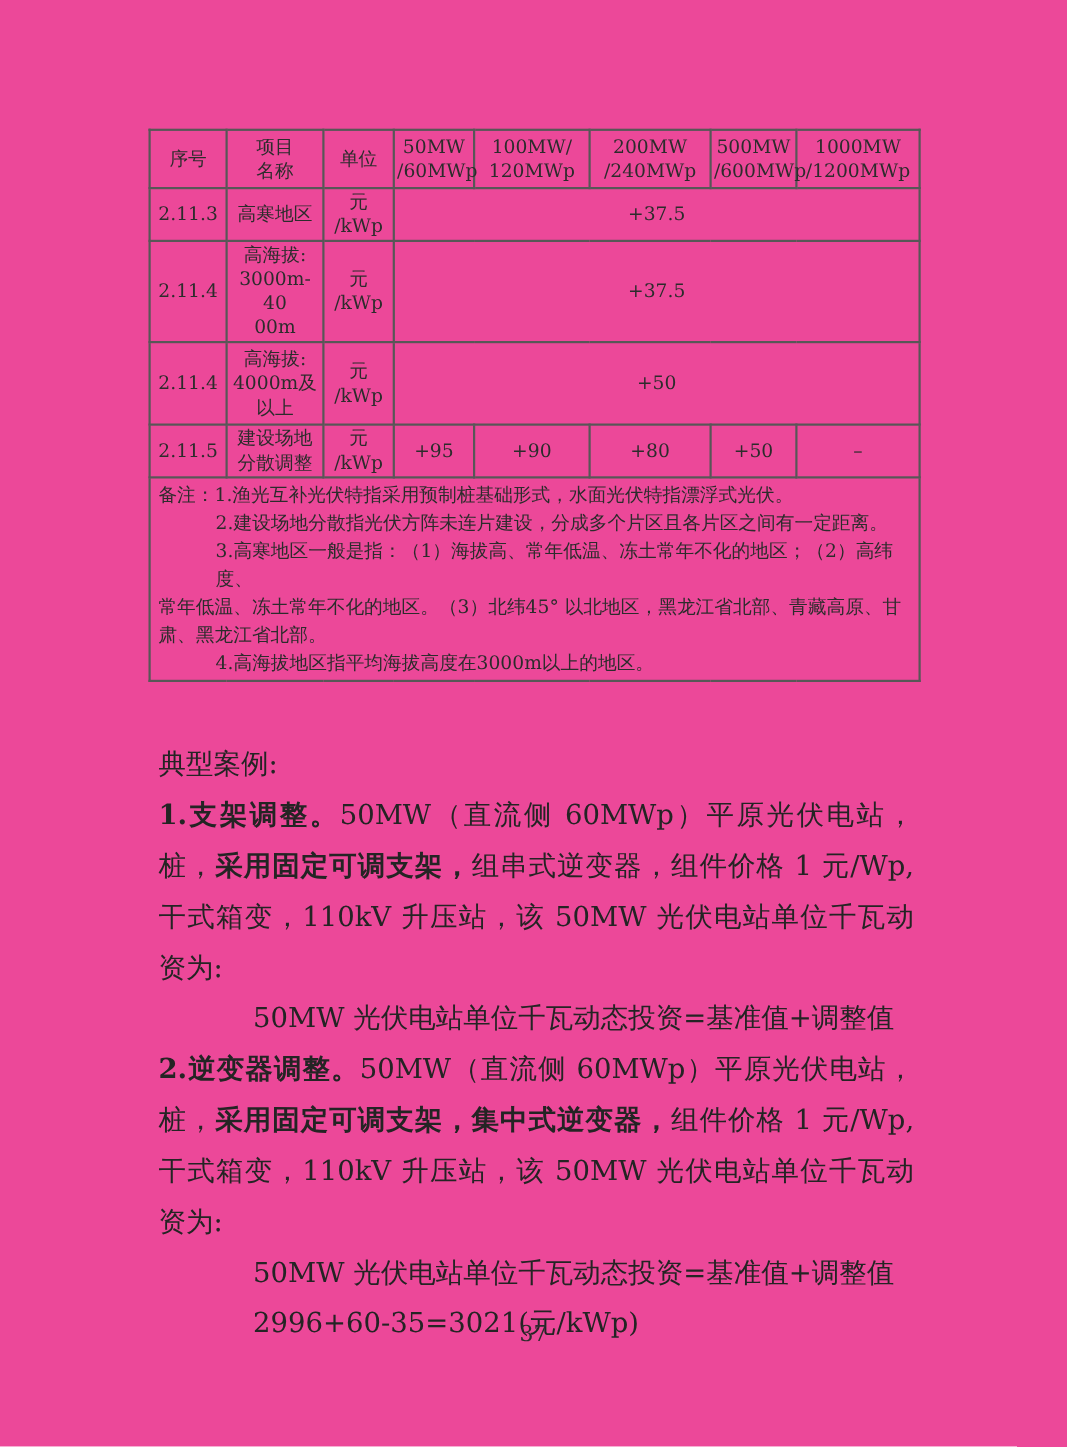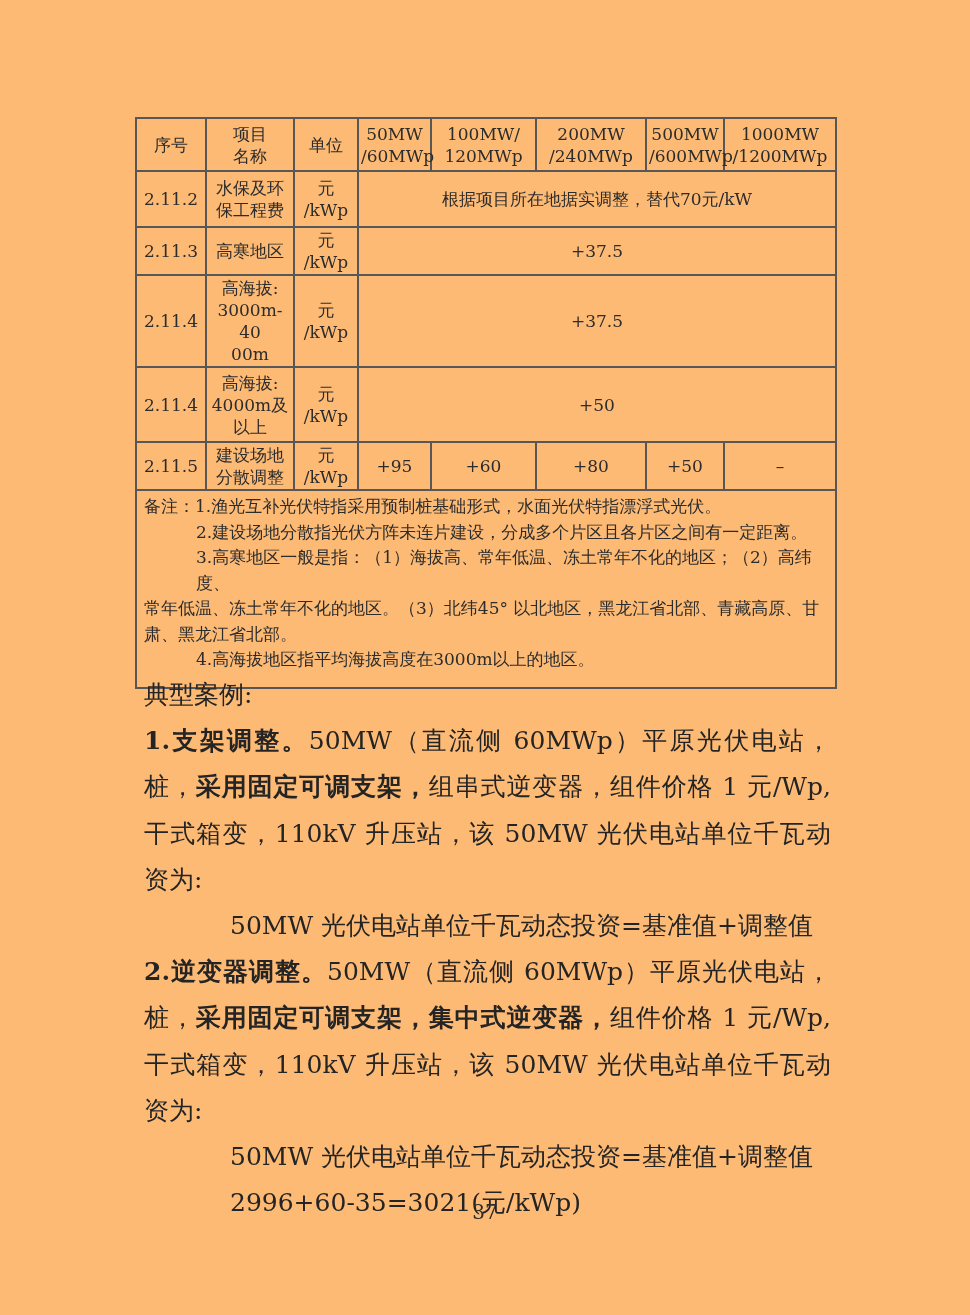"序号" .page { background: #fdba74 -> #ec4899 }
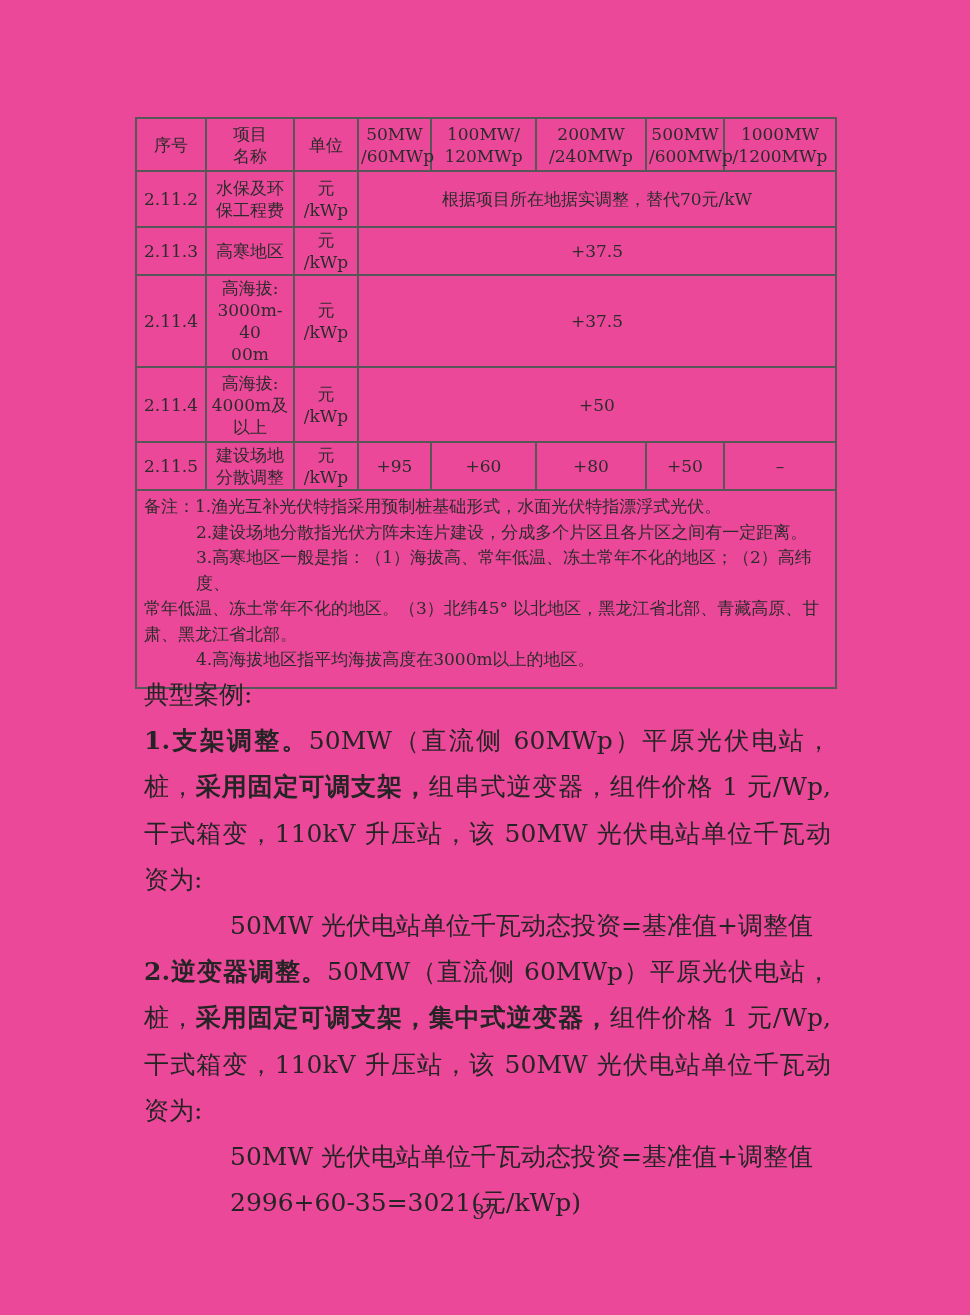"2.11.2" tr { html: <tr> <td>2.11.2</td> <td> <div>水保及环</div> <div>保工程费</div> </td> <td> <div>元</div> <div>/kWp</div> </td> <td>根据项目所在地据实调整，替代70元/kW</td> </tr> -> none }
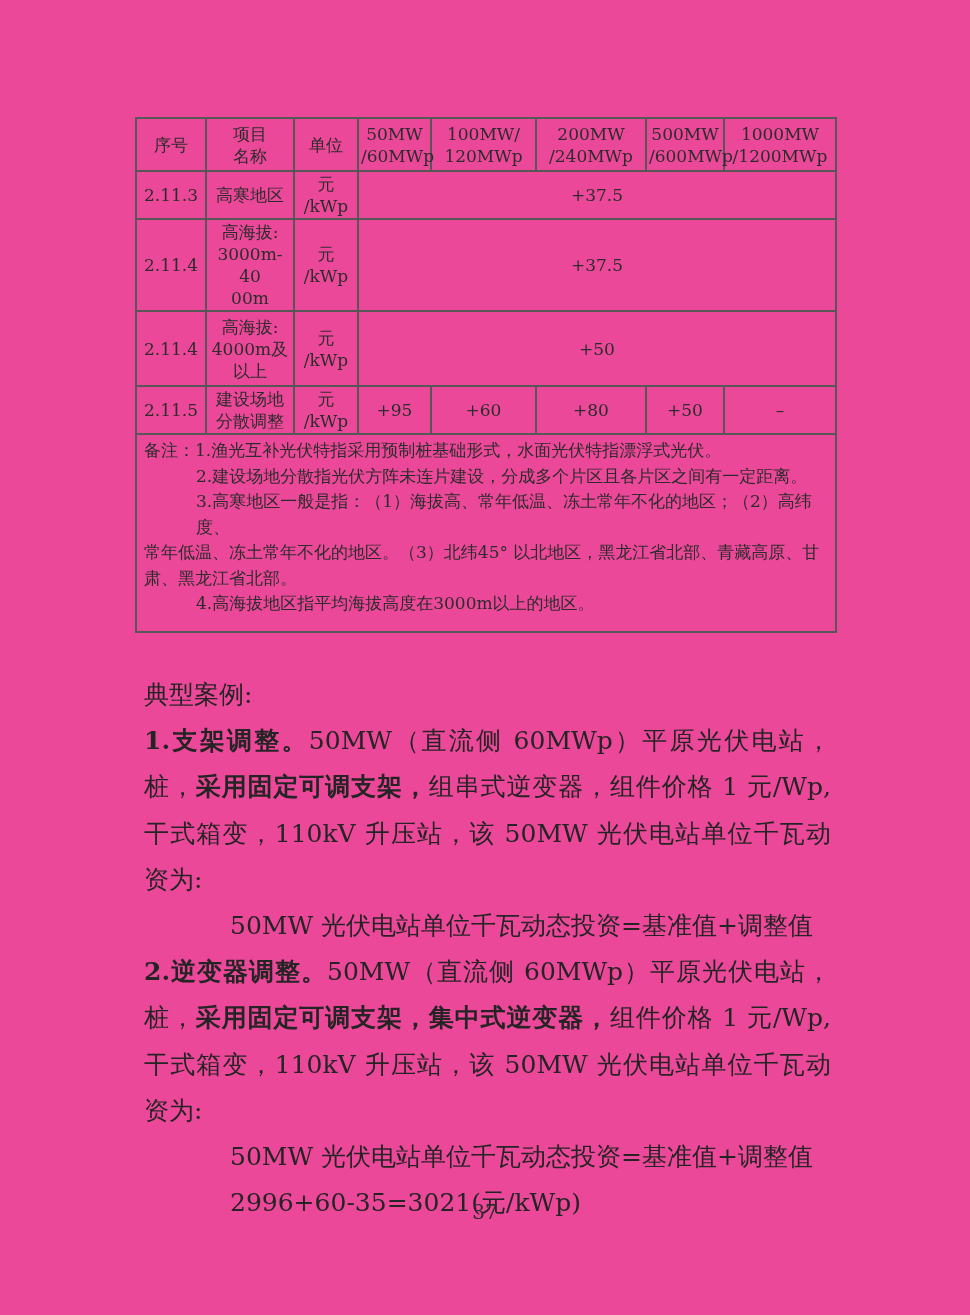"+60" td { text: +60 -> +90 }
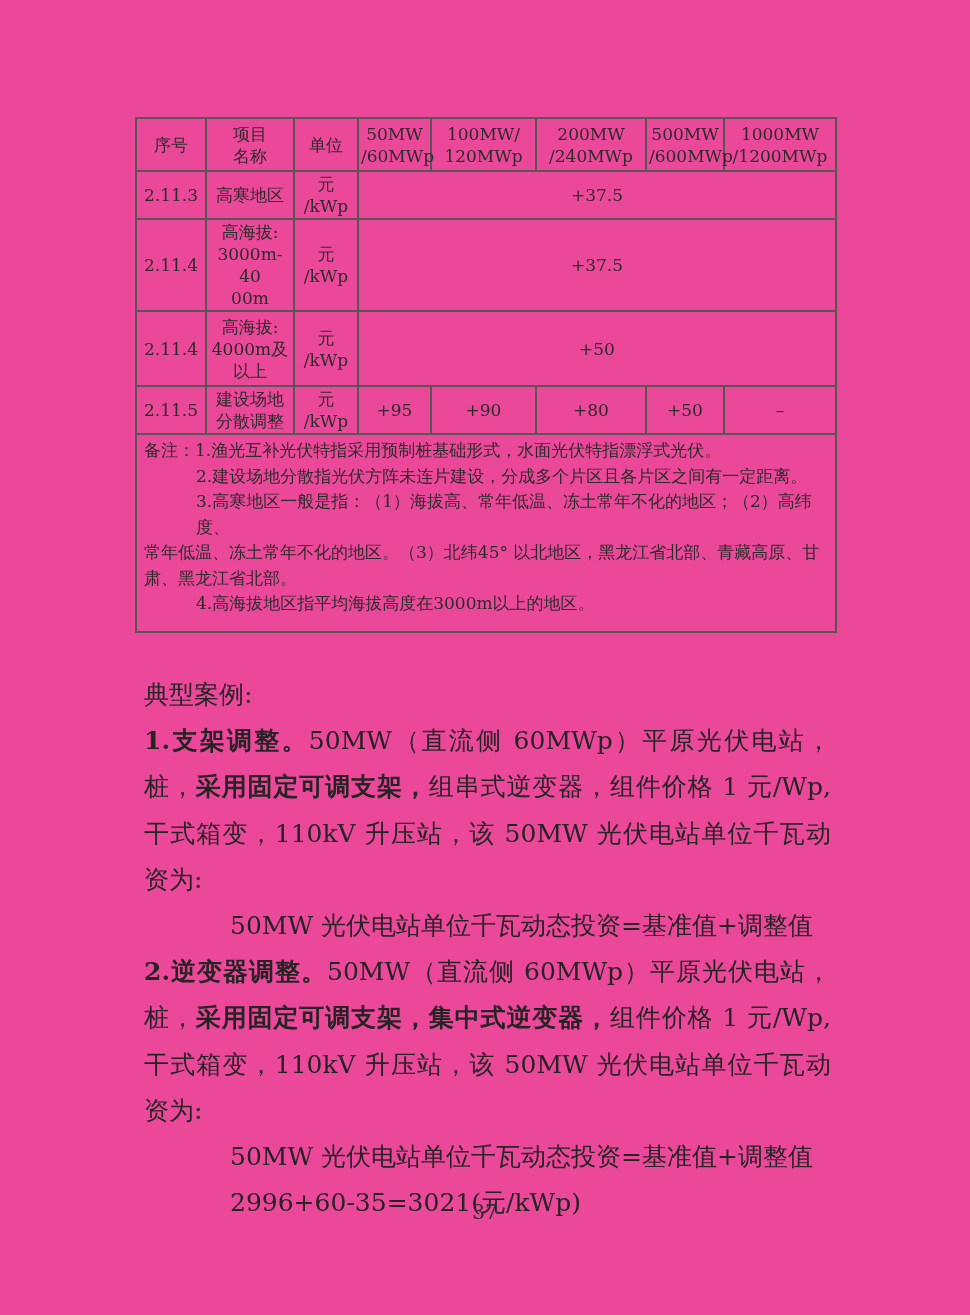"备注：1.渔光互补光伏特指采用预制桩基础形式，水面光伏特指漂浮式光伏。" .tbl td.notes-cell { padding: 3px 6px 14px 7px -> 3px 6px 1px 7px }
